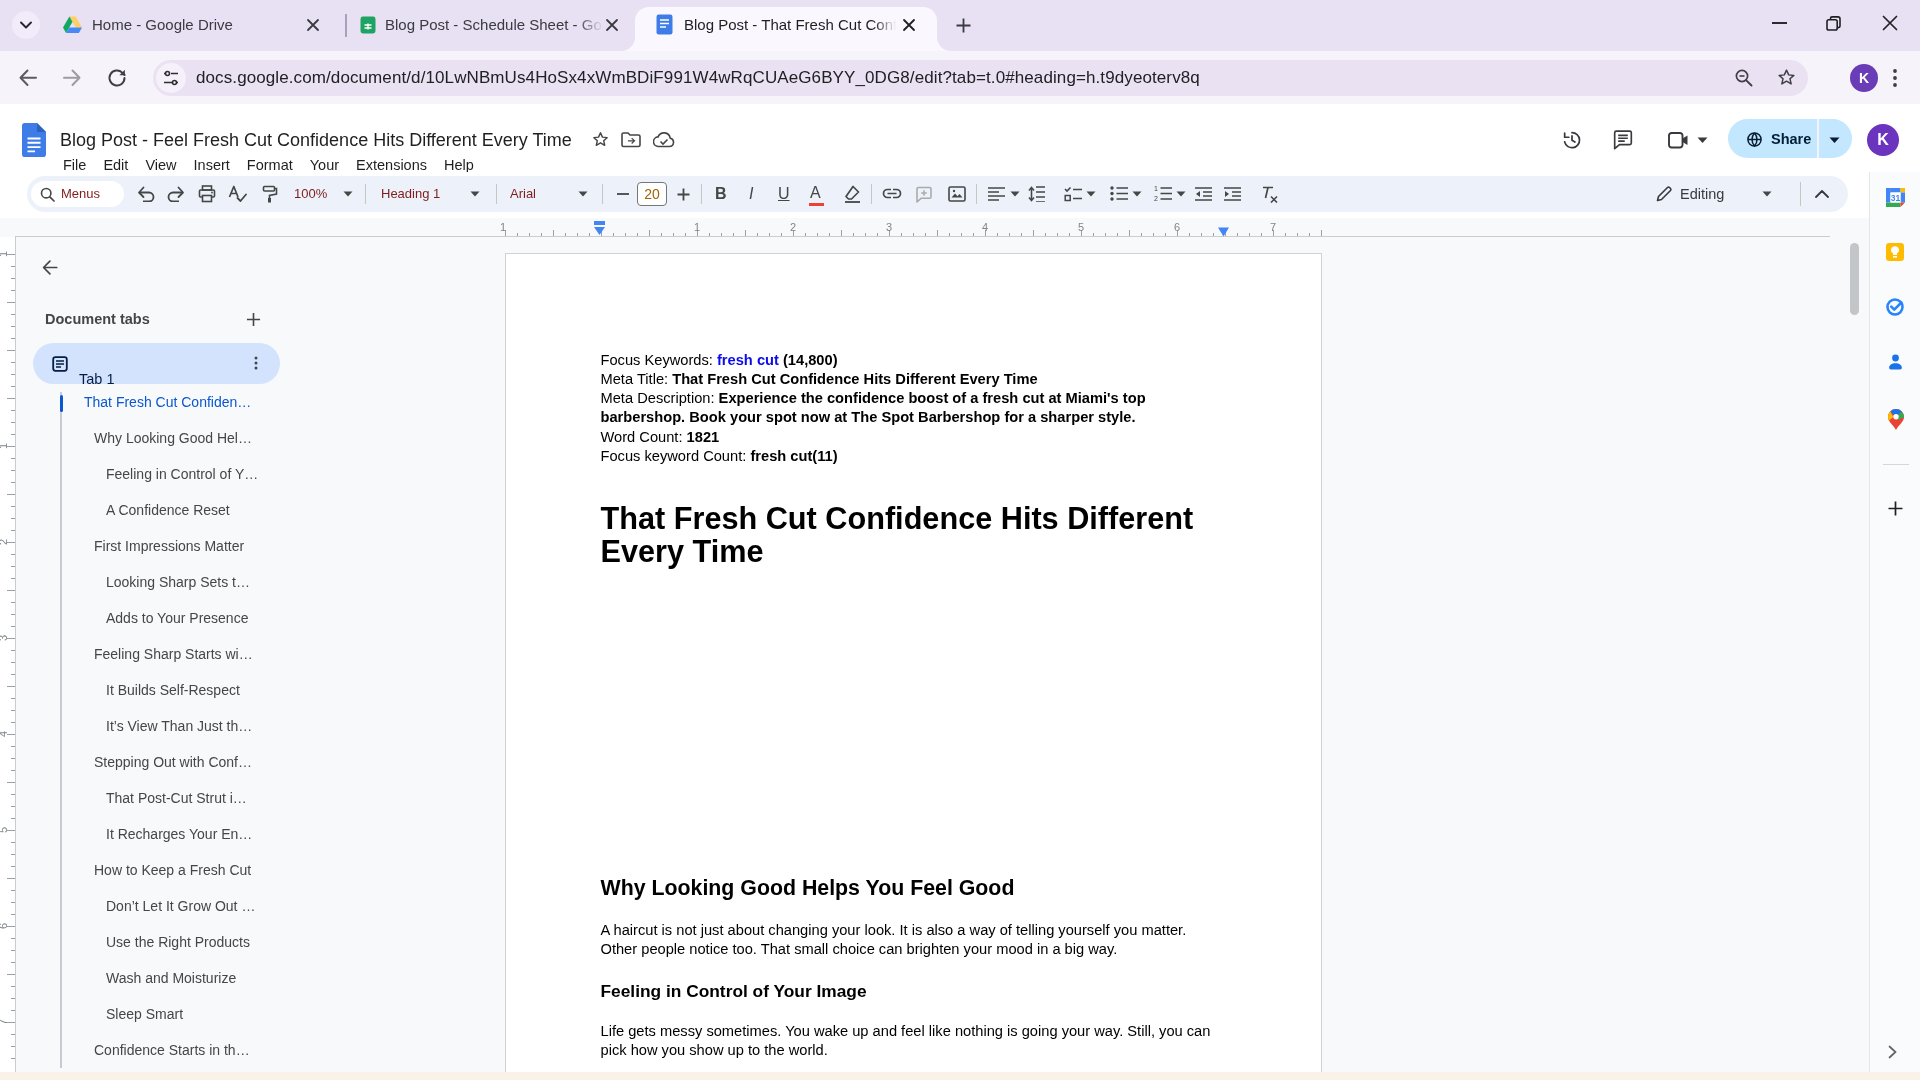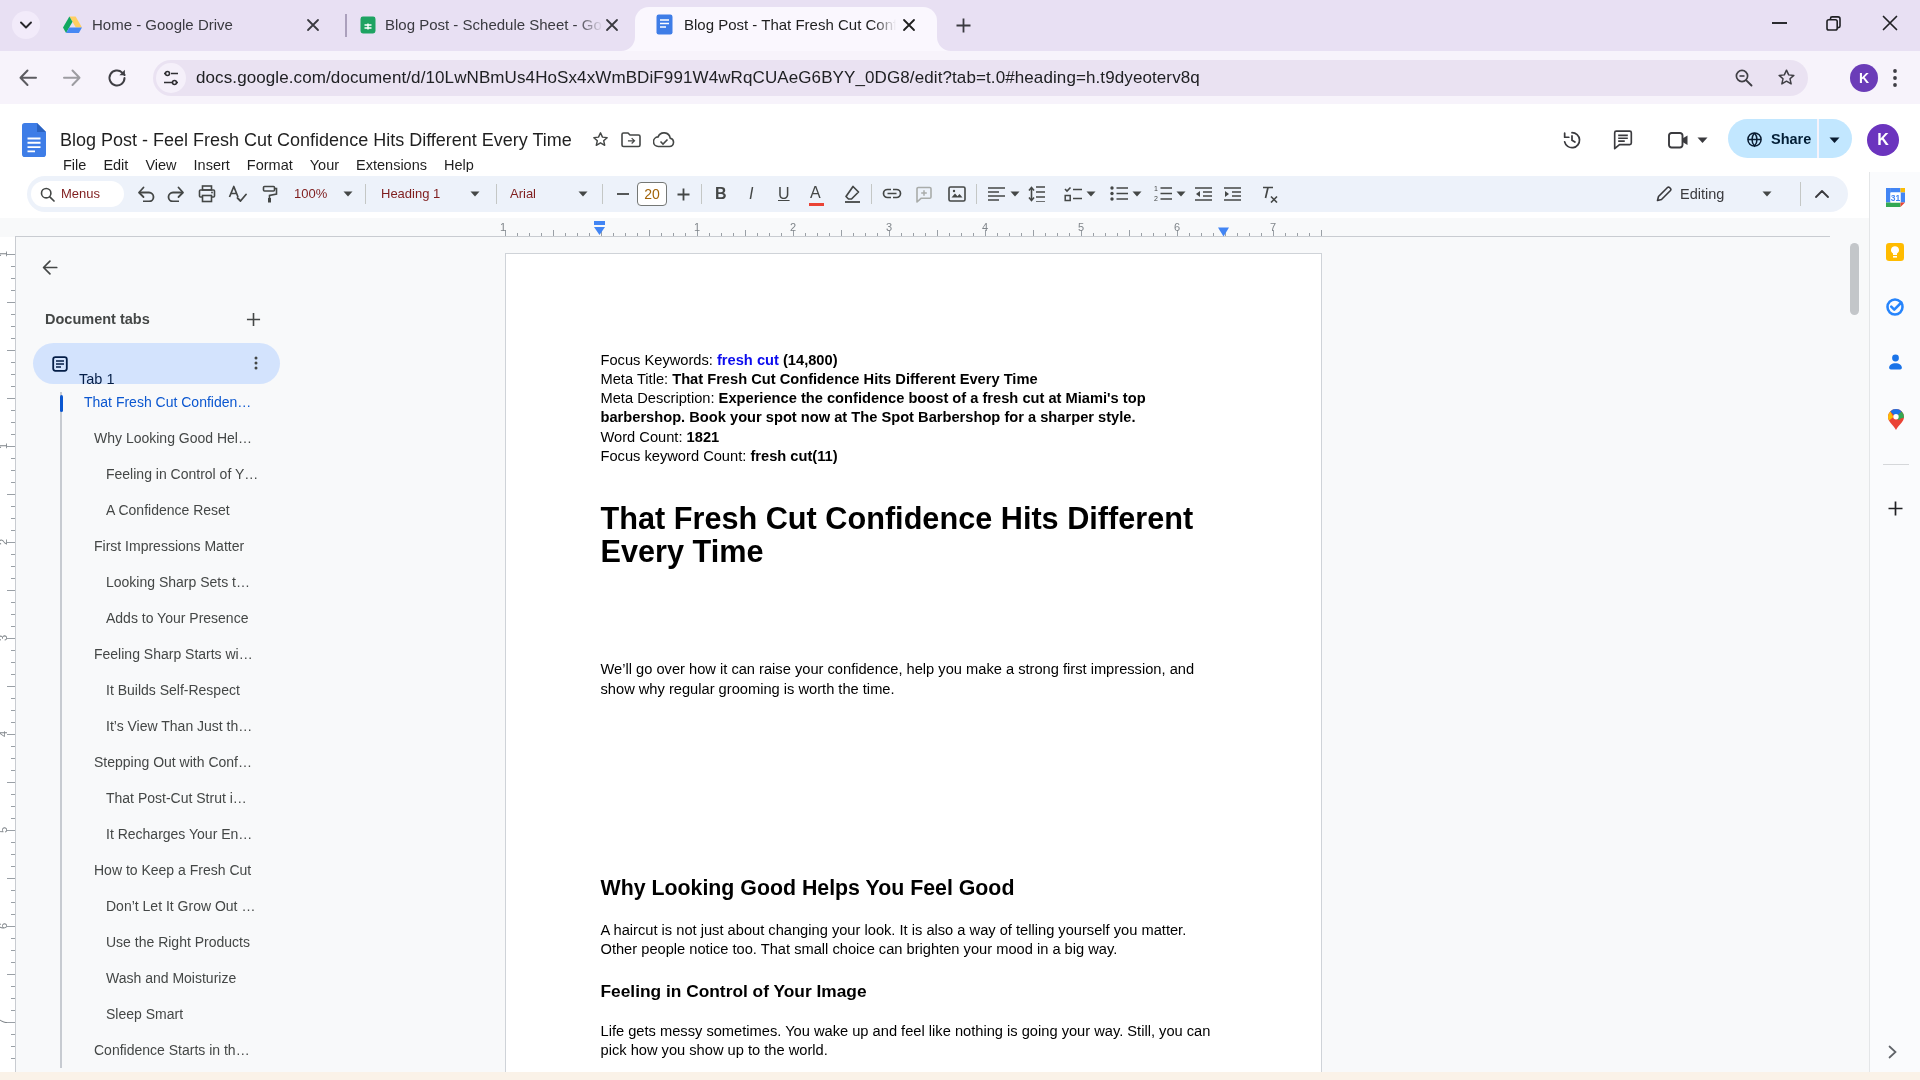"We’ll go over how it" p { html: <p>We’ll go over how it can raise your confidence, help you make a strong first impression, and<br> show why regular grooming is worth the time.</p> -> none }
